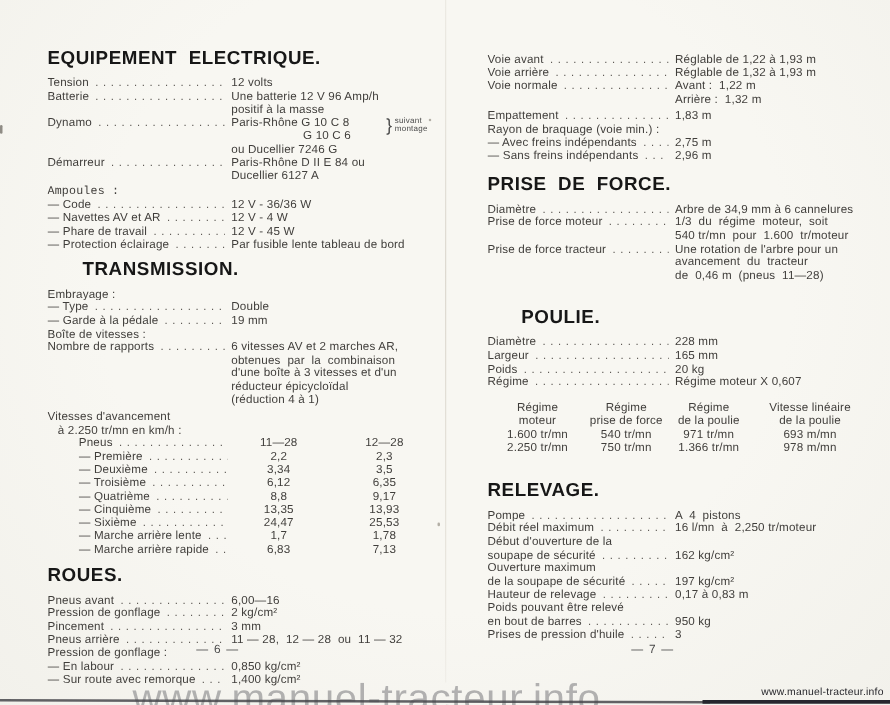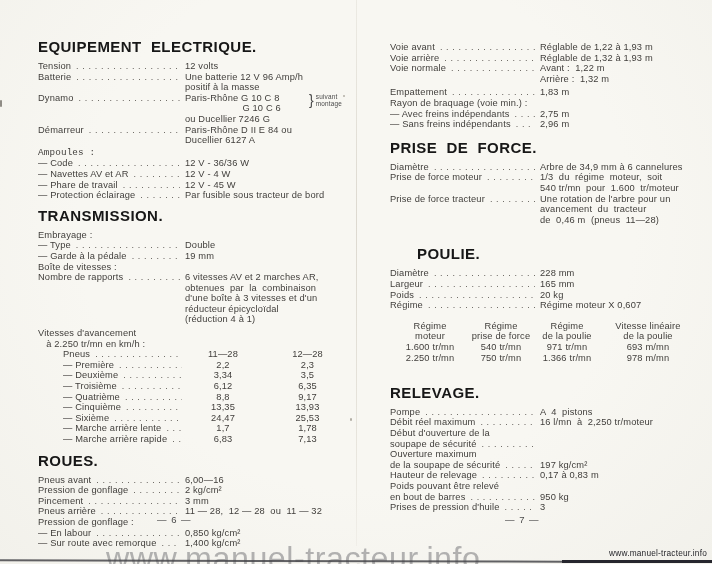"Par fusible sous tracteur de" div { text: sous tracteur -> lente tableau }
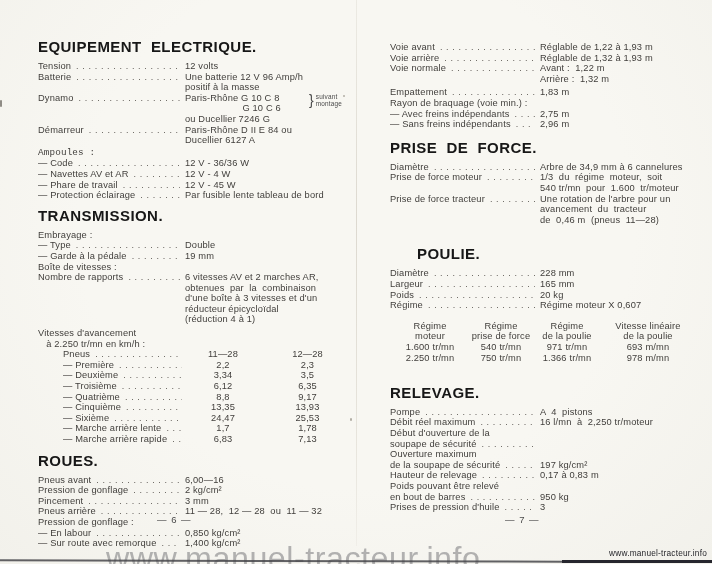"TRANSMISSION." div.heading { margin-left: none -> 28px }
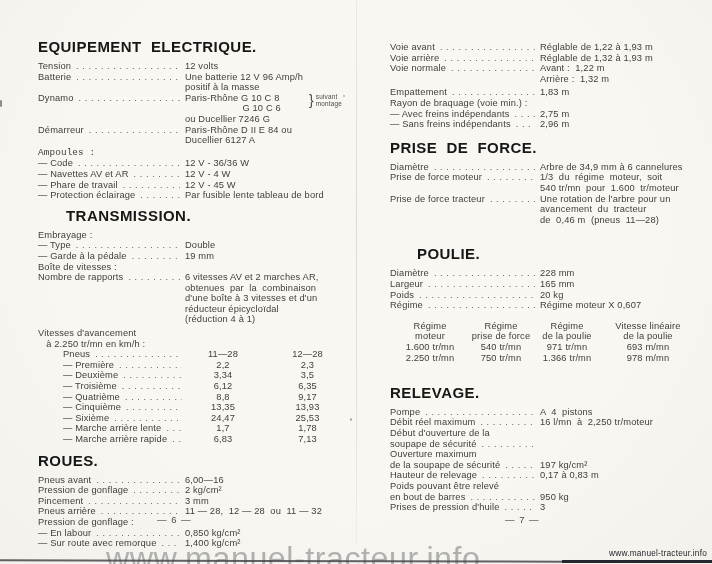"162 kg/cm²" span.val { html: none -> <span> <div>162 kg/cm²</div> </span> }
